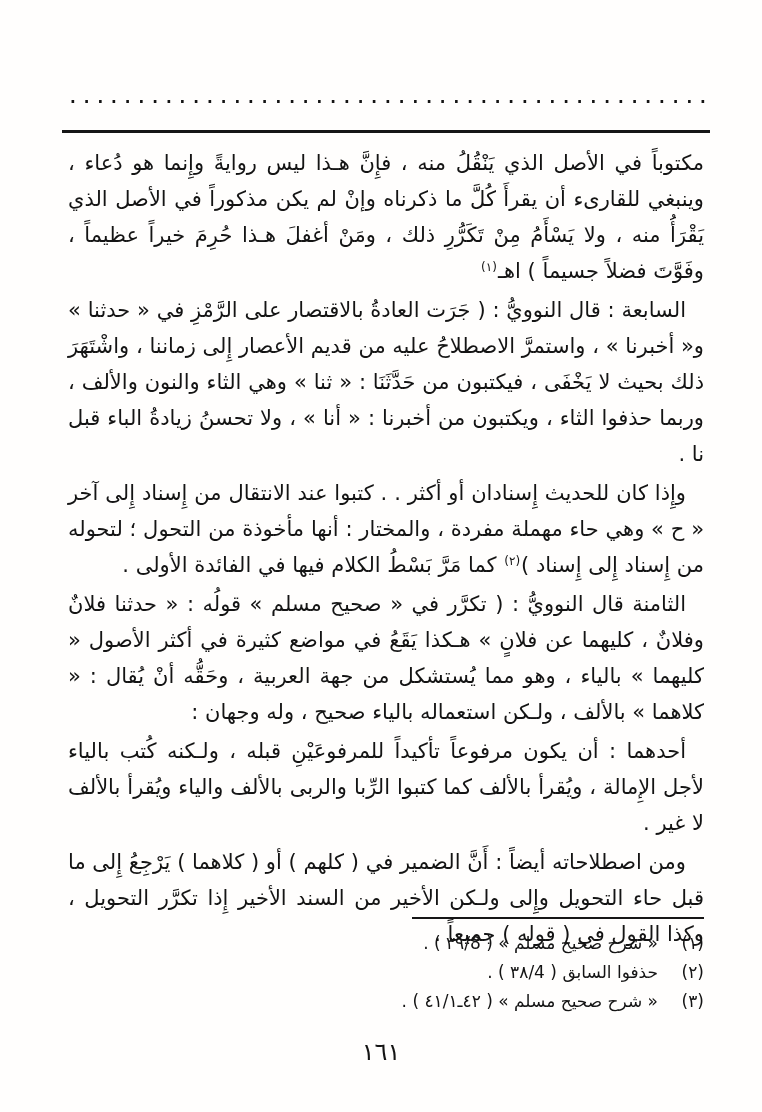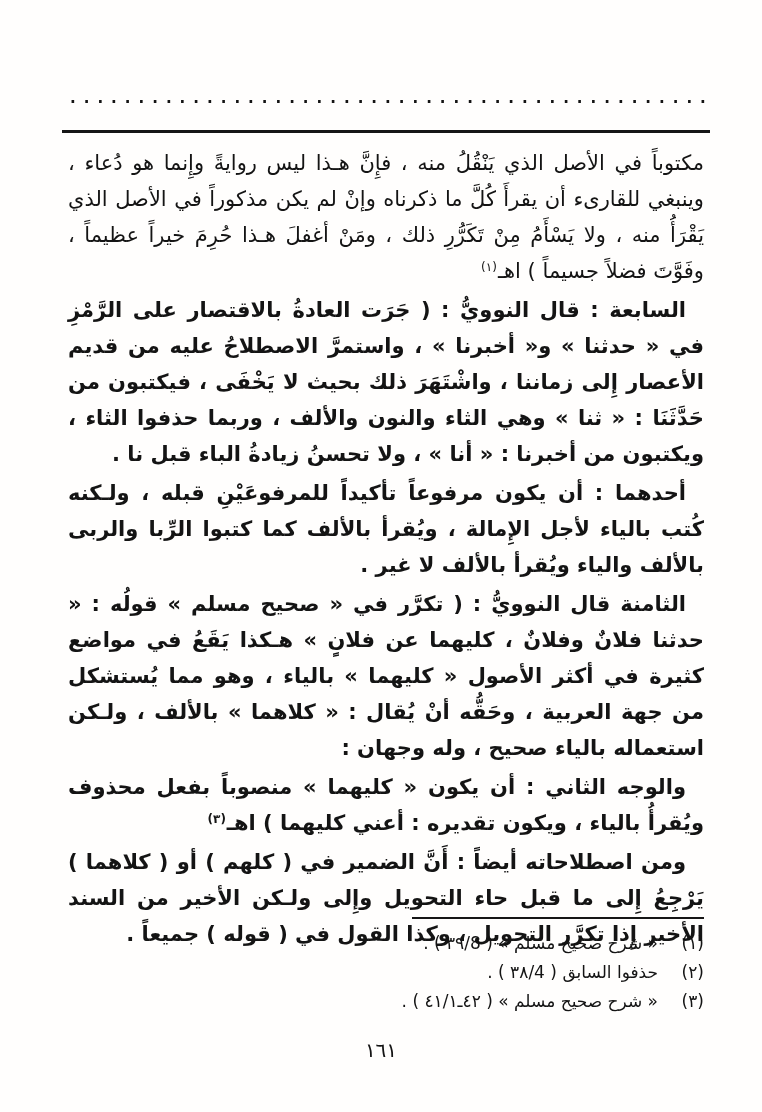"السابعة : قال النوويُّ :" .body-text p.para.indent { font-weight: bold -> none }
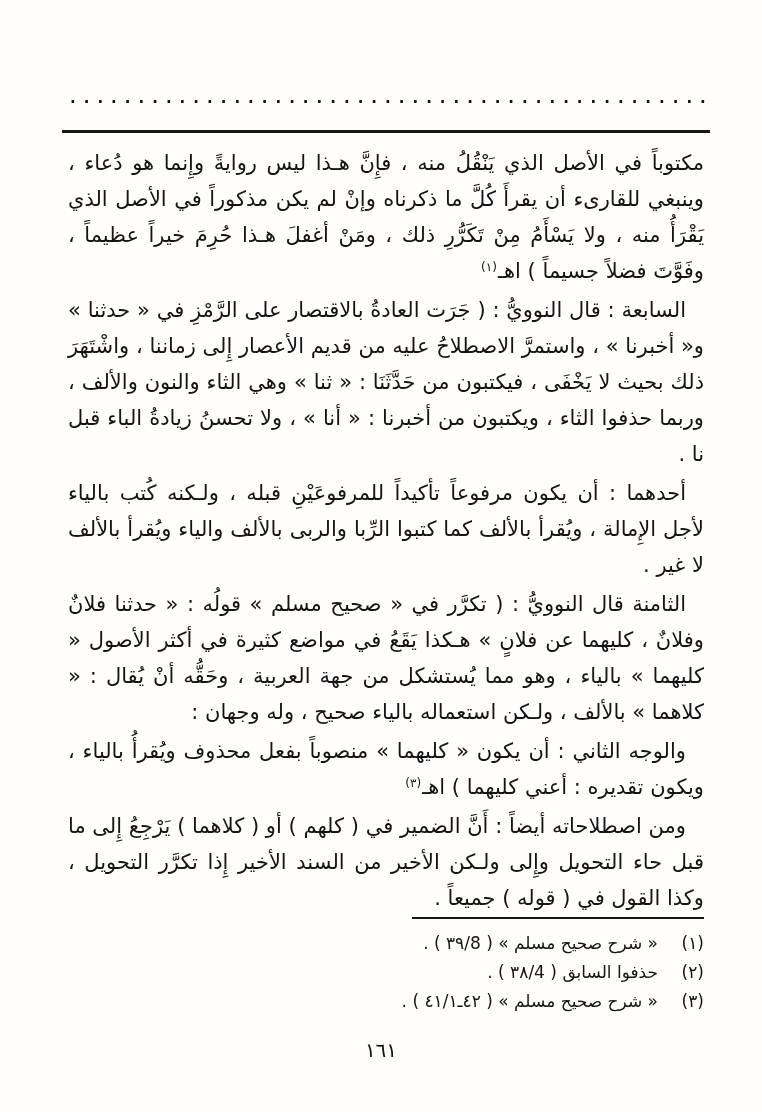"وإِذا كان للحديث إِسنادان أو" p.para { html: none -> <p>وإِذا كان للحديث إِسنادان أو أكثر . . كتبوا عند الانتقال من إِسناد إِلى آخر « ح » وهي حاء مهملة مفردة ، والمختار : أنها مأخوذة من التحول ؛ لتحوله من إِسناد إِلى إِسناد )<sup>(٢)</sup> كما مَرَّ بَسْطُ الكلام فيها في الفائدة الأولى .</p> }
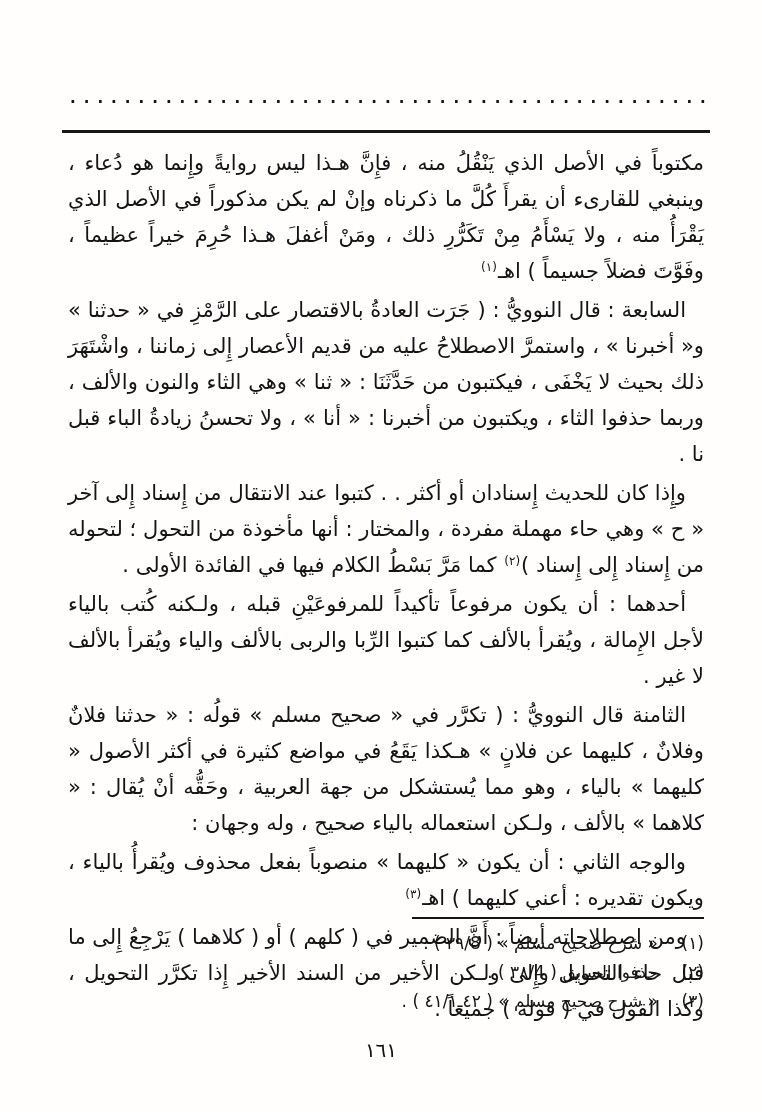"أحدهما : أن يكون مرفوعاً" p.para { order: before "الثامنة قال النوويُّ : (" -> after "الثامنة قال النوويُّ : (" }
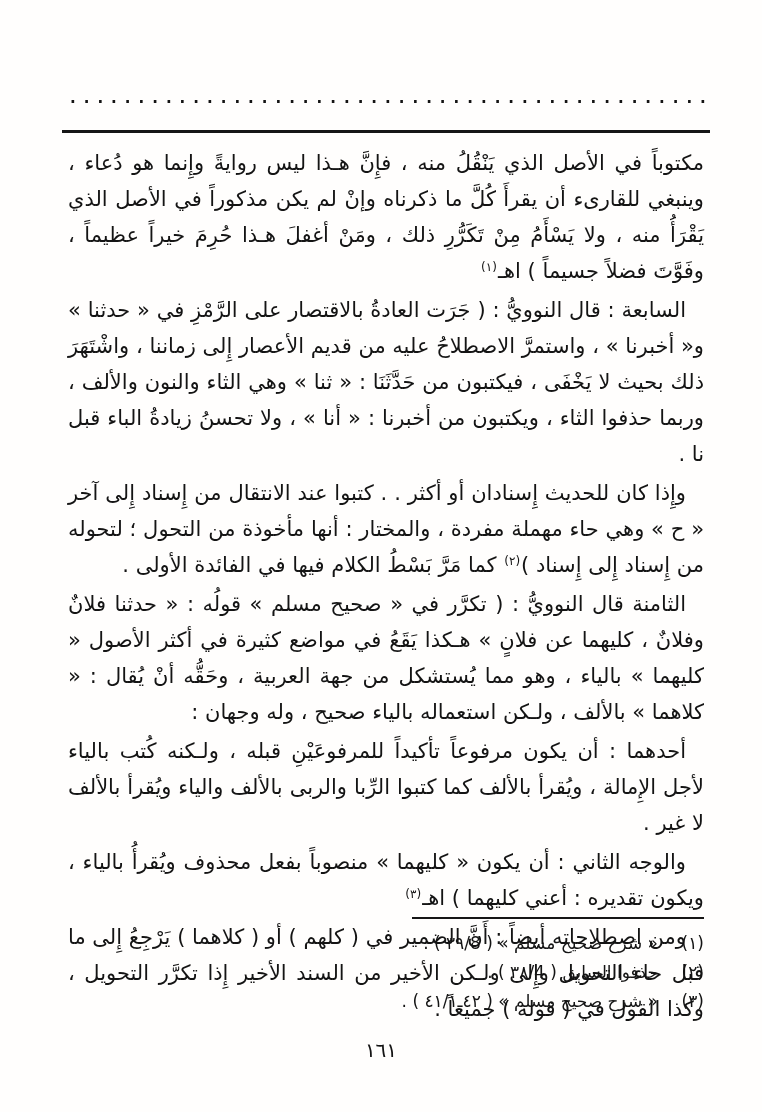"والوجه الثاني : أن يكون" p.para { html: <p>والوجه الثاني : أن يكون « كليهما » منصوباً بفعل محذوف ويُقرأُ بالياء ، ويكون تقديره : أعني كليهما ) اهـ<sup>(٣)</sup></p> -> none }
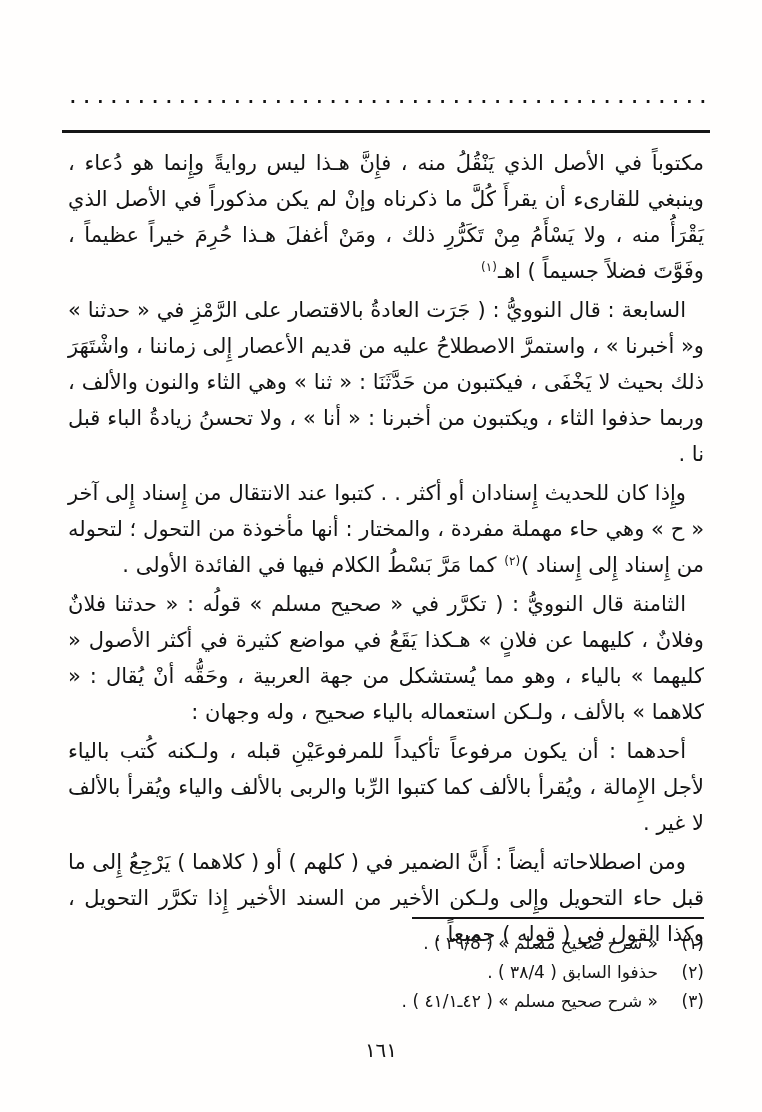"١٦١" .page-number { font-size: 20px -> 24px }
